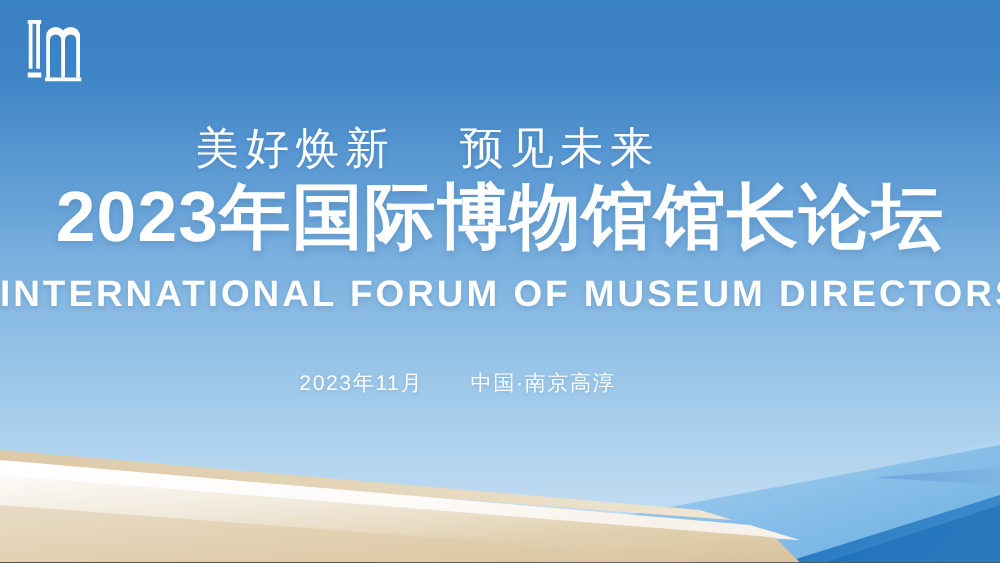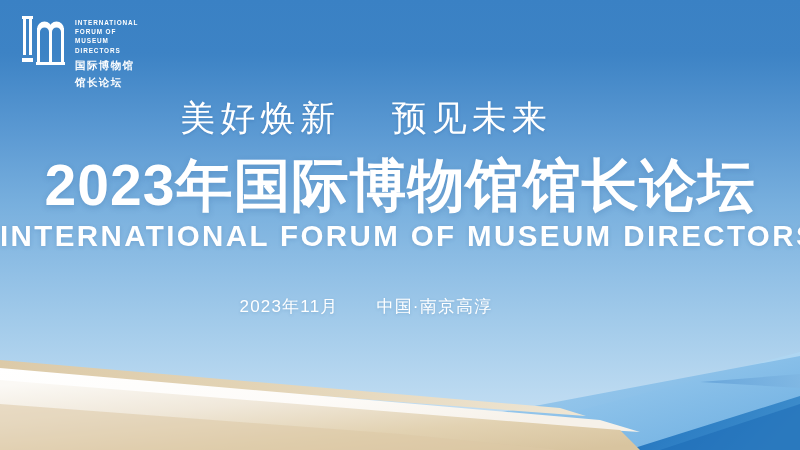"国际博物馆" div.logo-text { html: <div> <div>INTERNATIONAL</div> <div>FORUM OF</div> <div>MUSEUM</div> <div>DIRECTORS</div> <div>国际博物馆</div> <div>馆长论坛</div> </div> -> none }
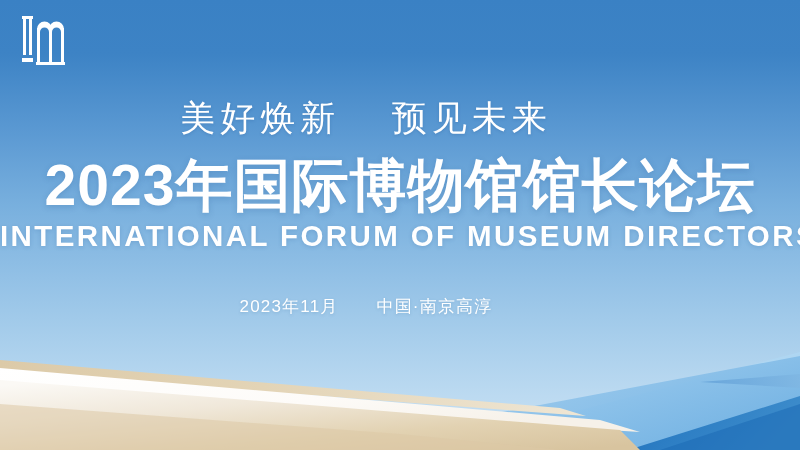"美好焕新 预见未来" .slogan { margin-left: 24px -> none }
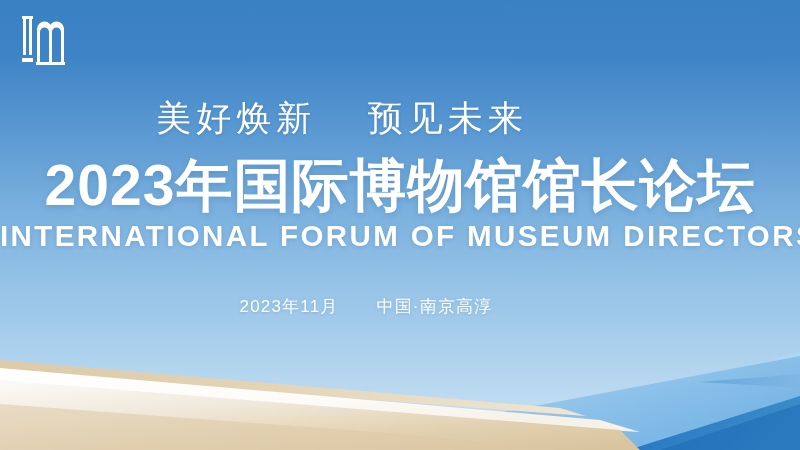"2023年国际博物馆馆长论坛" .title-cn { top: 148px -> 136px }
